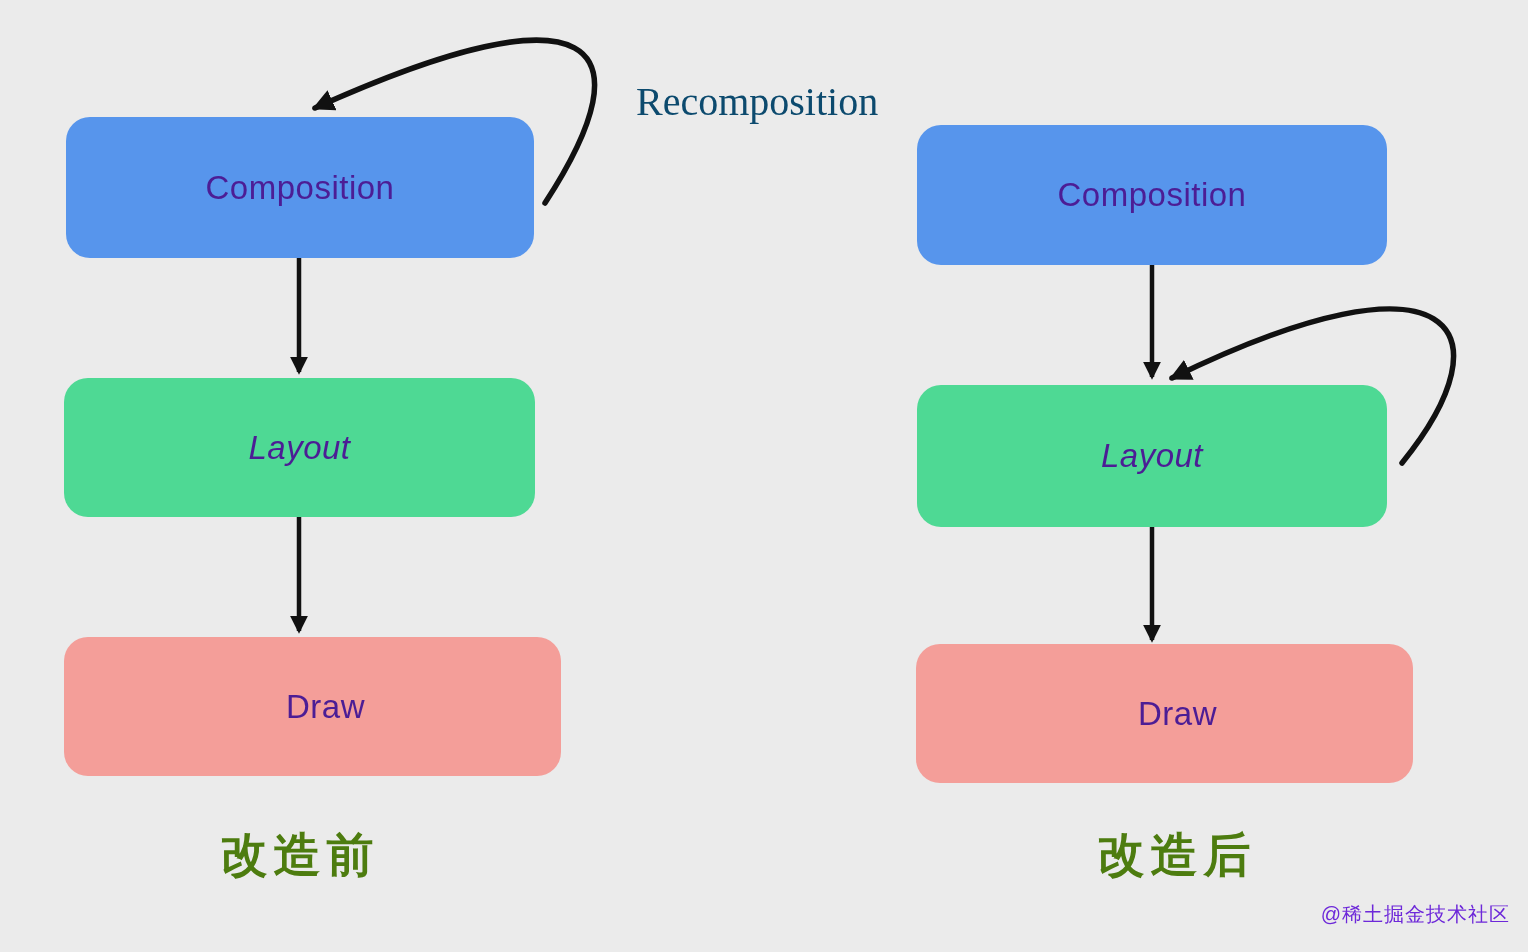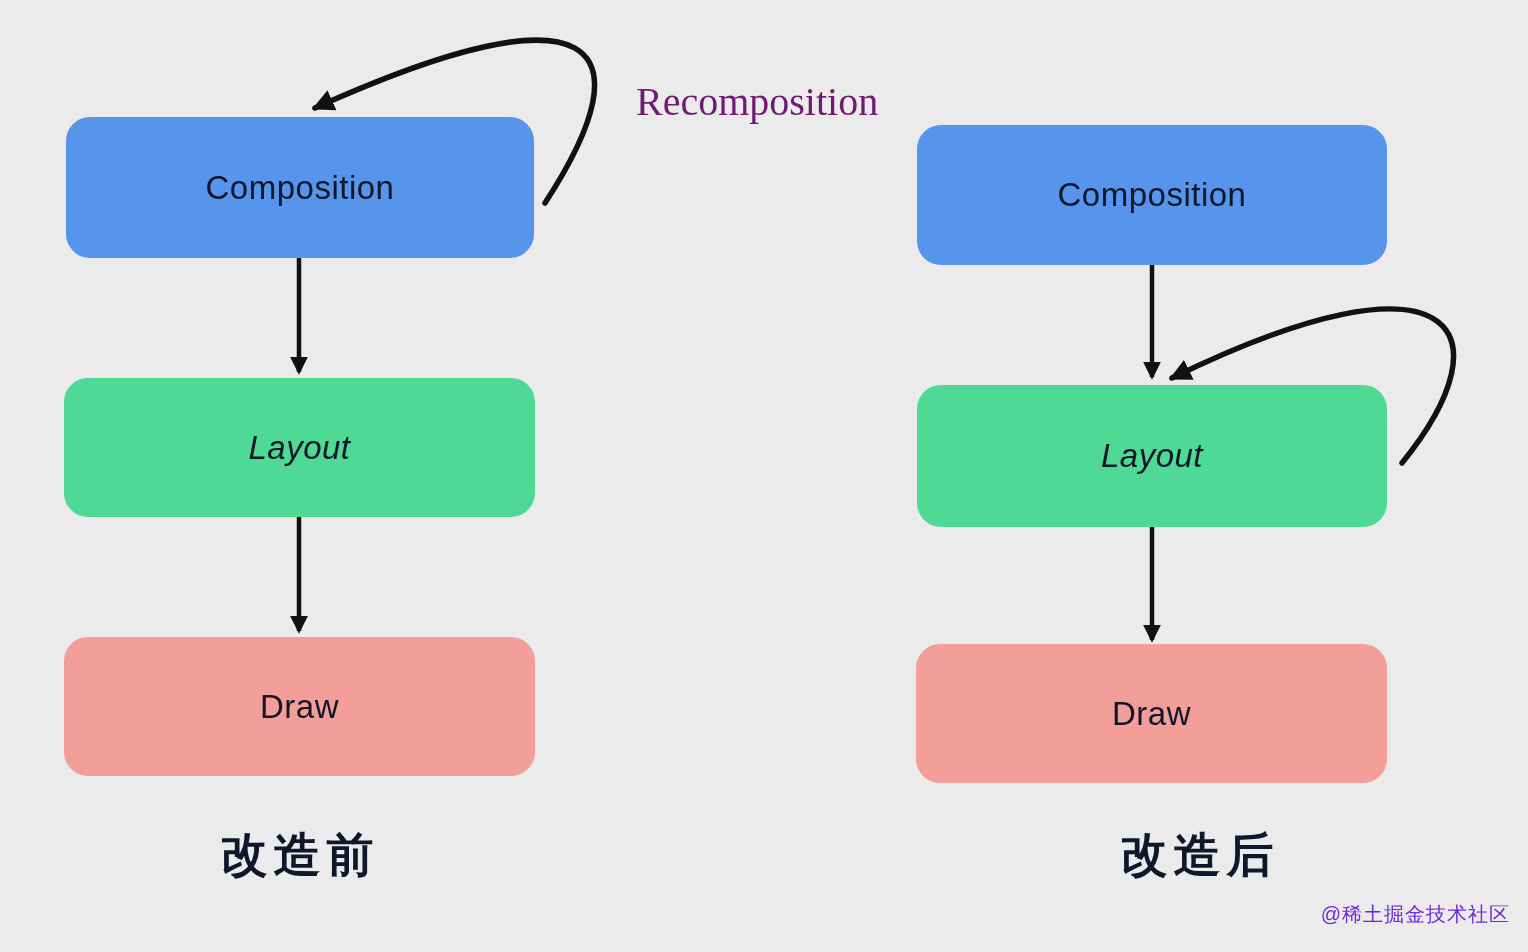"Recomposition" .recomposition-label { color: #701a75 -> #0c4a6e }
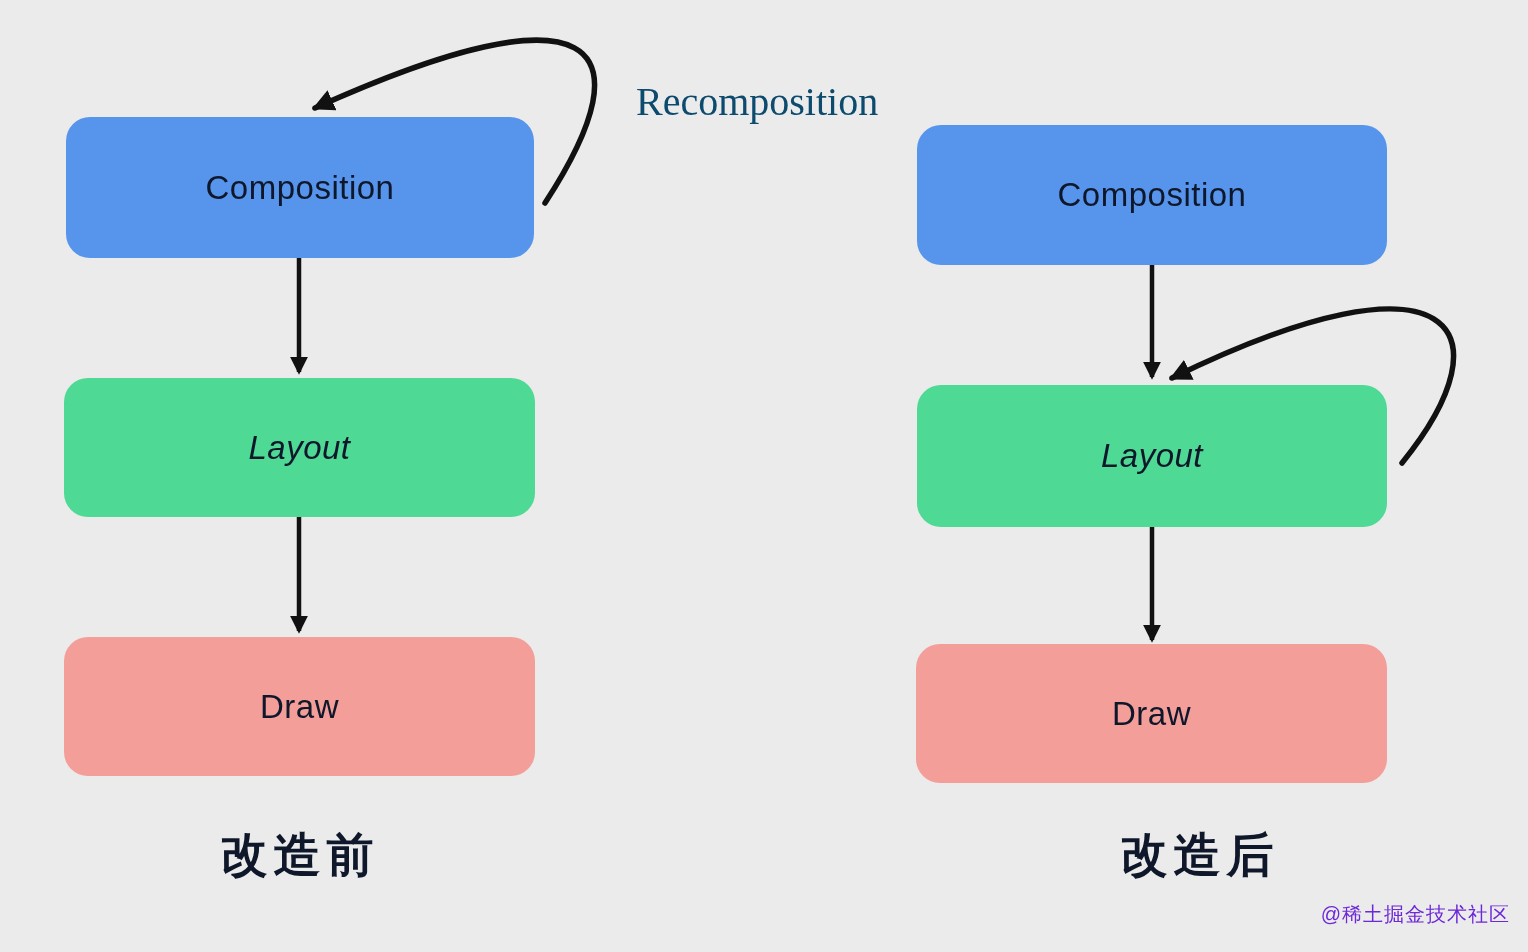"Composition" .node { color: #0f172a -> #4c1d95 }
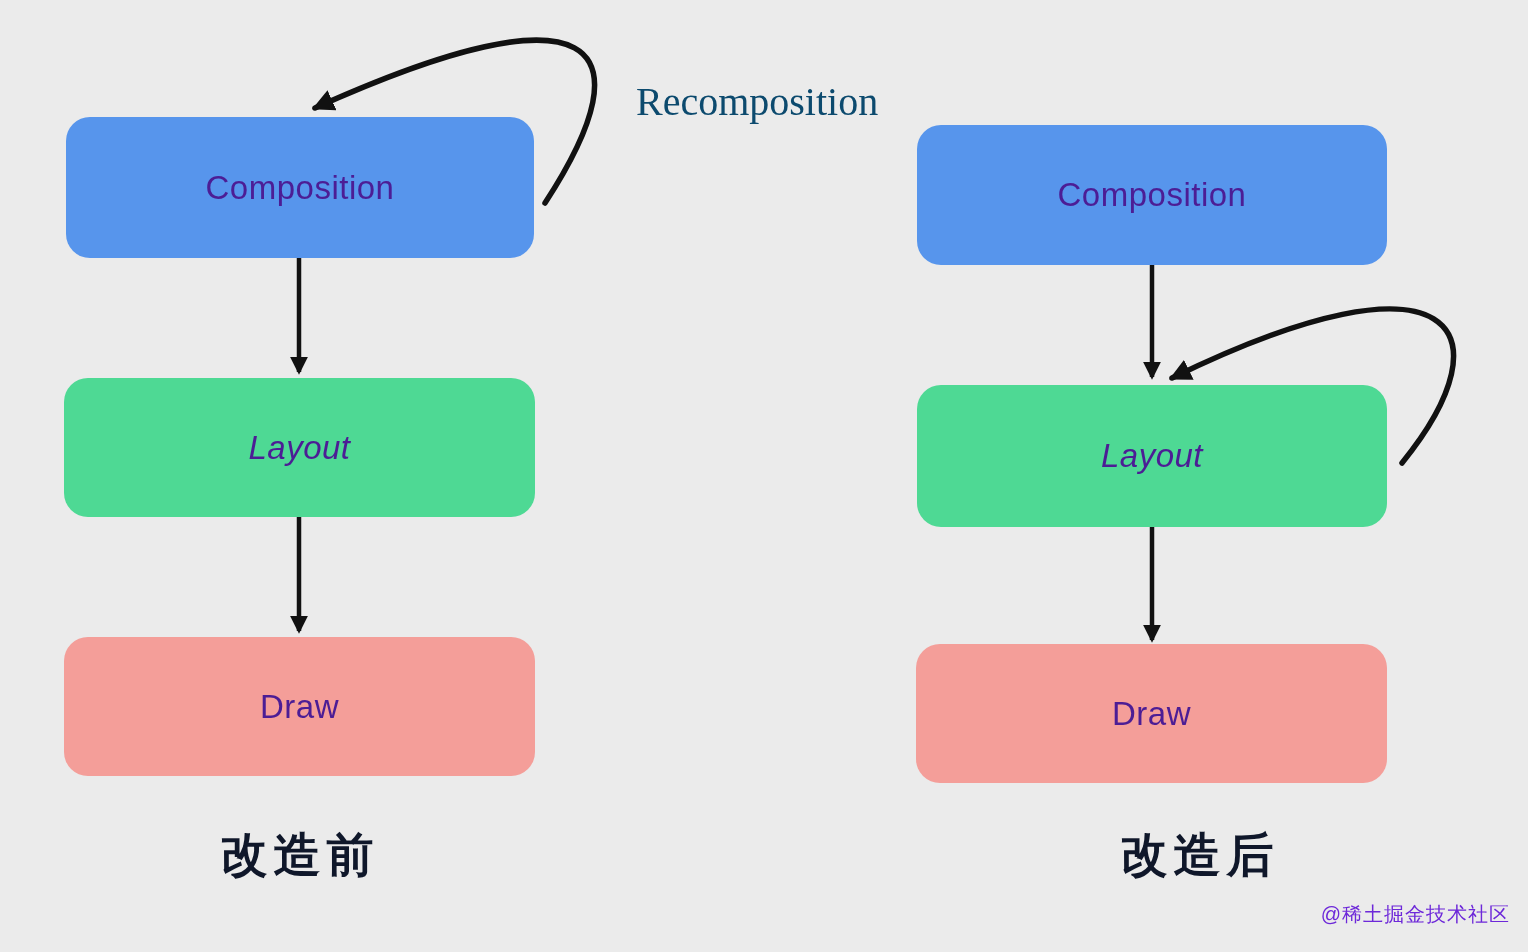"Draw" .node-pink { padding-left: none -> 26px }
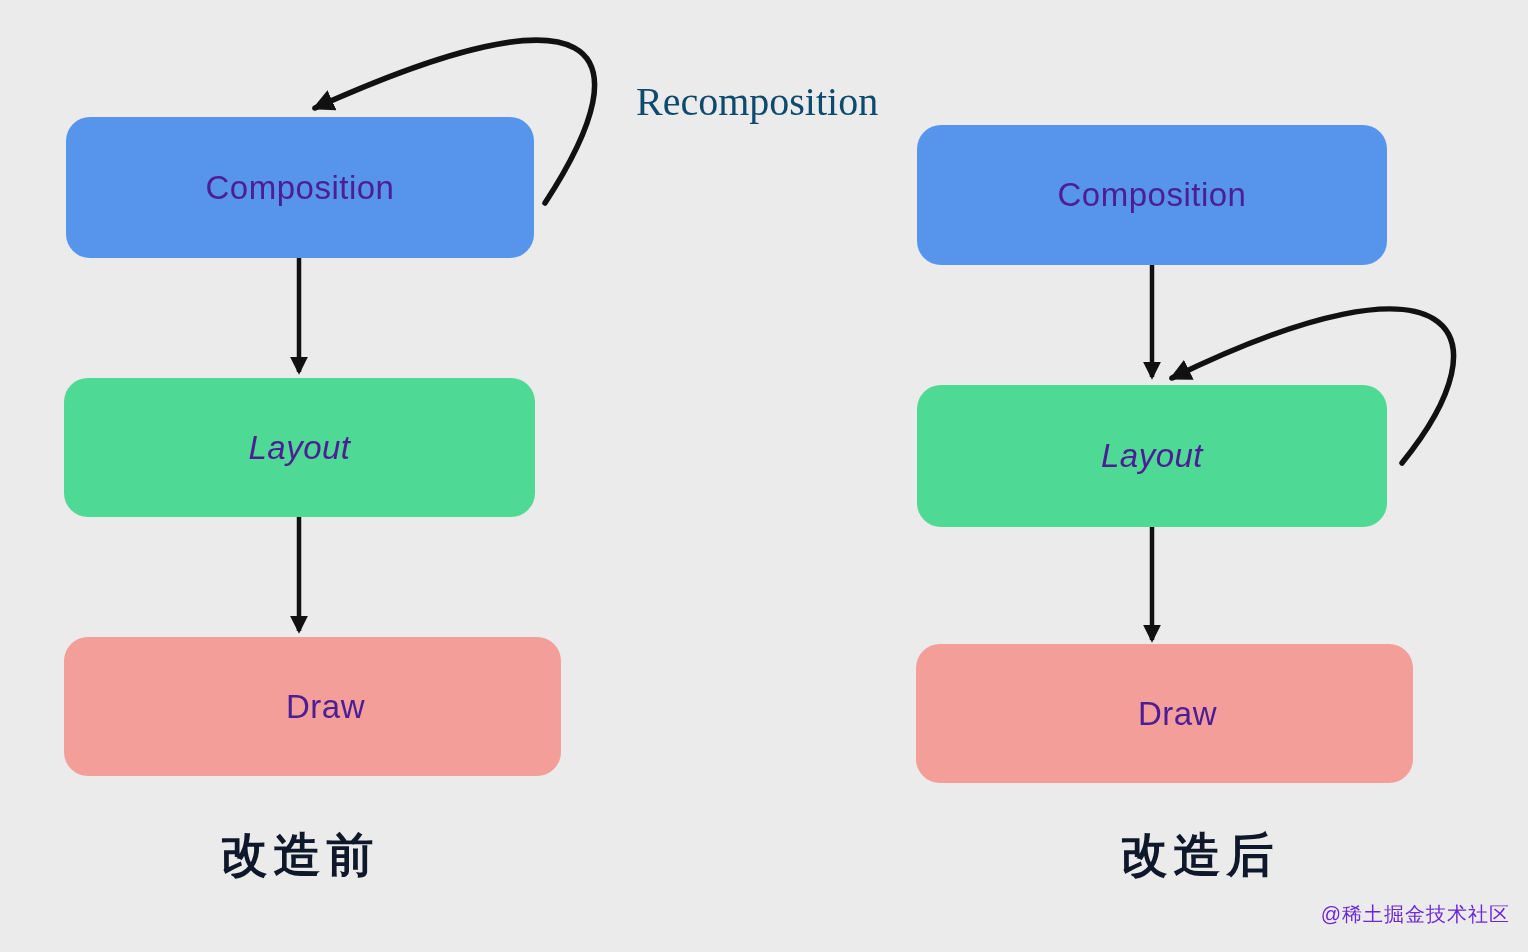"改造前" .caption { color: #0f172a -> #4d7c0f }
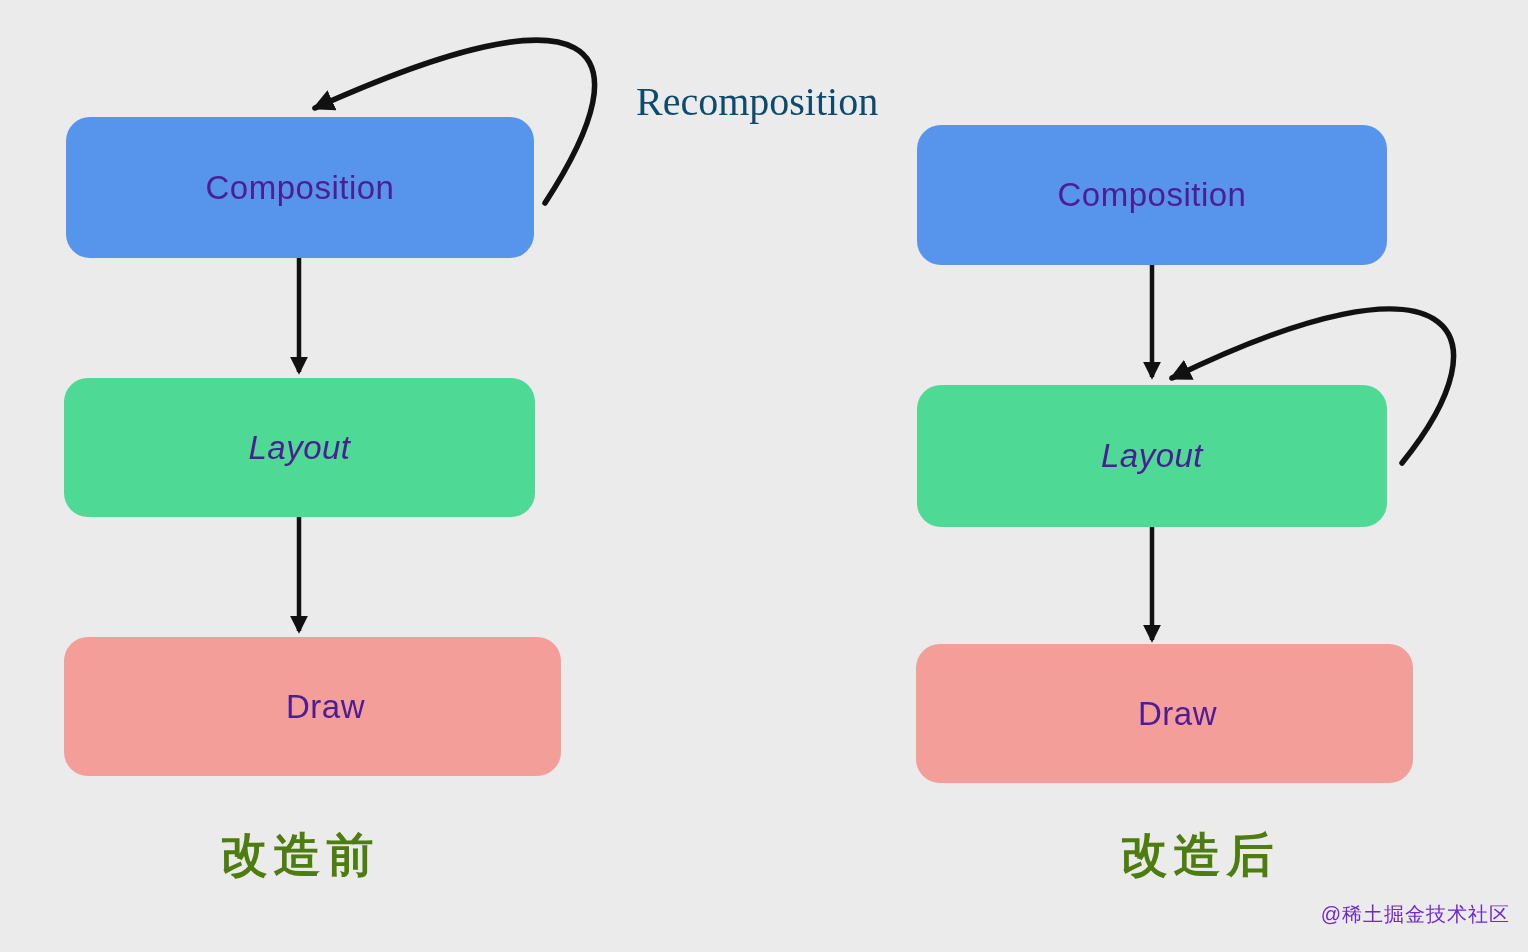"改造后" .caption-after { left: 965px -> 942px }
